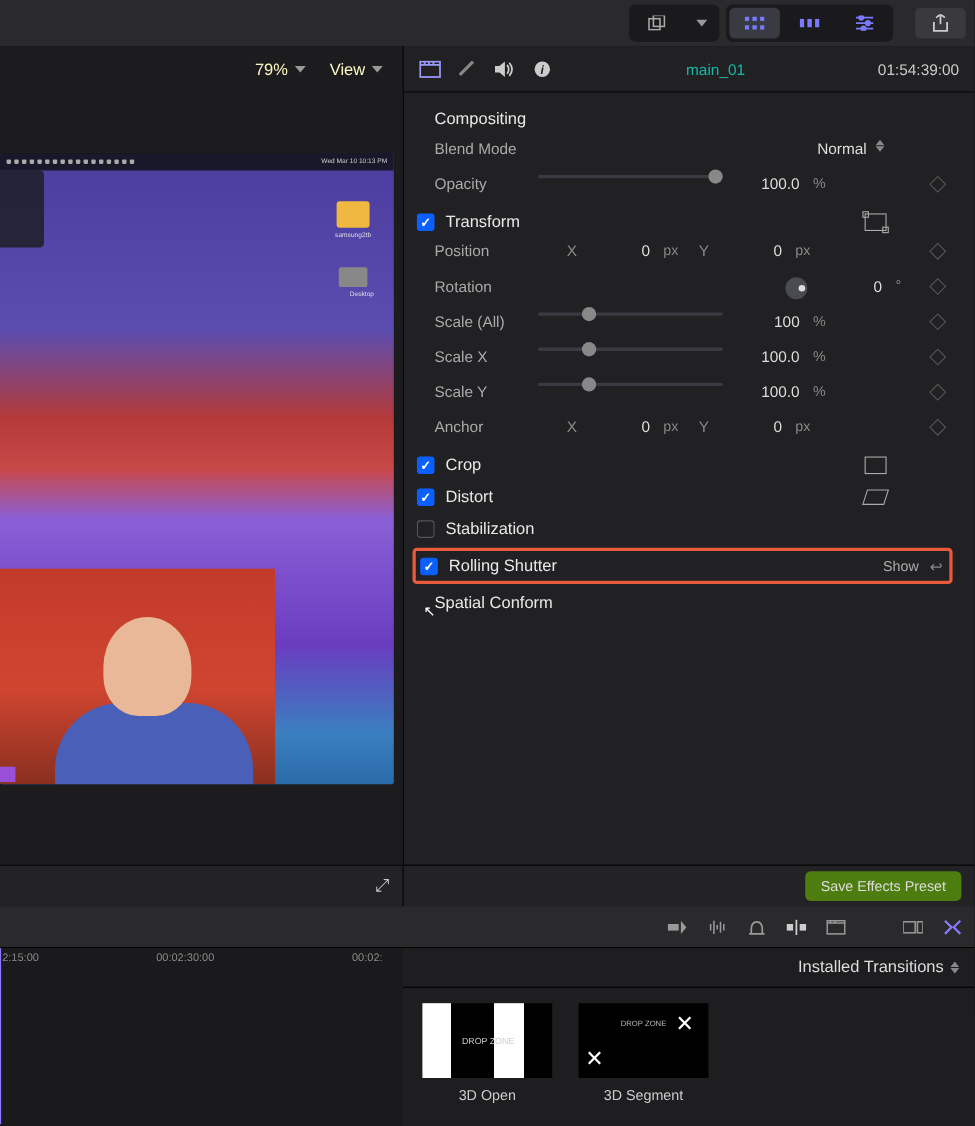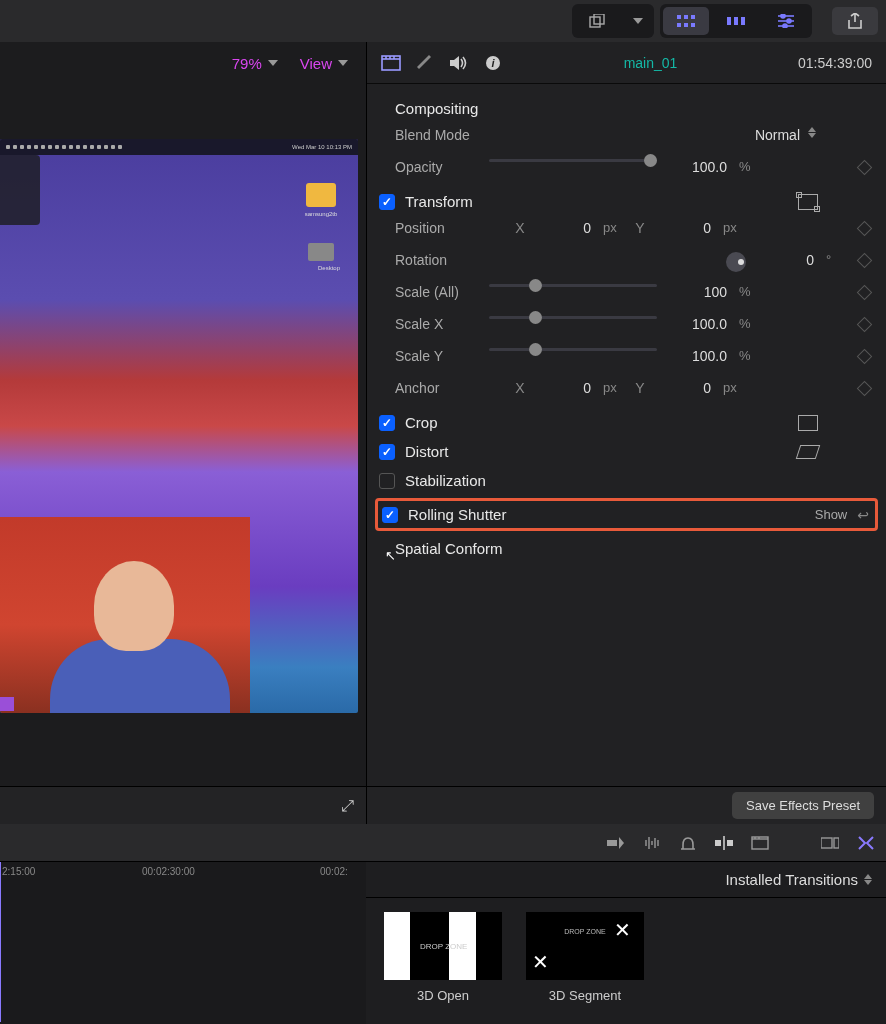"79%" .viewer-header { color: #d946ef -> #fef9c3 }
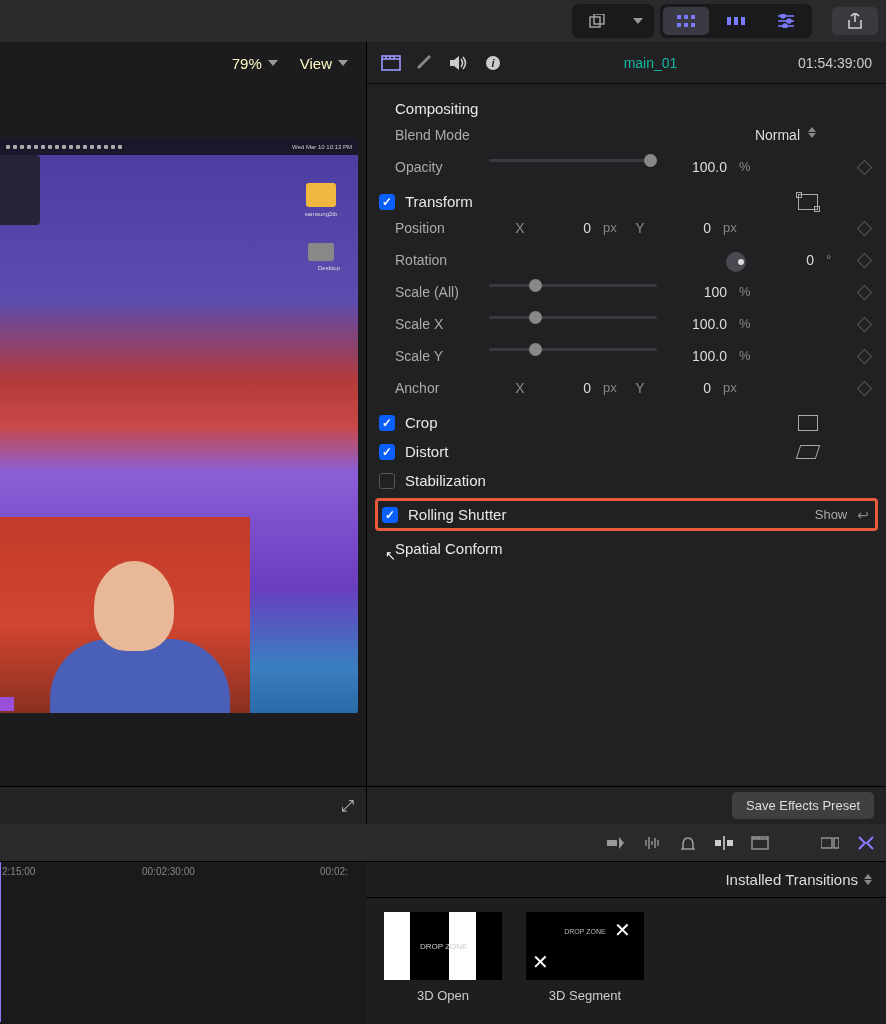"Compositing" .insp-body { padding: 10px 0 0 0 -> 10px 12px 0 0 }
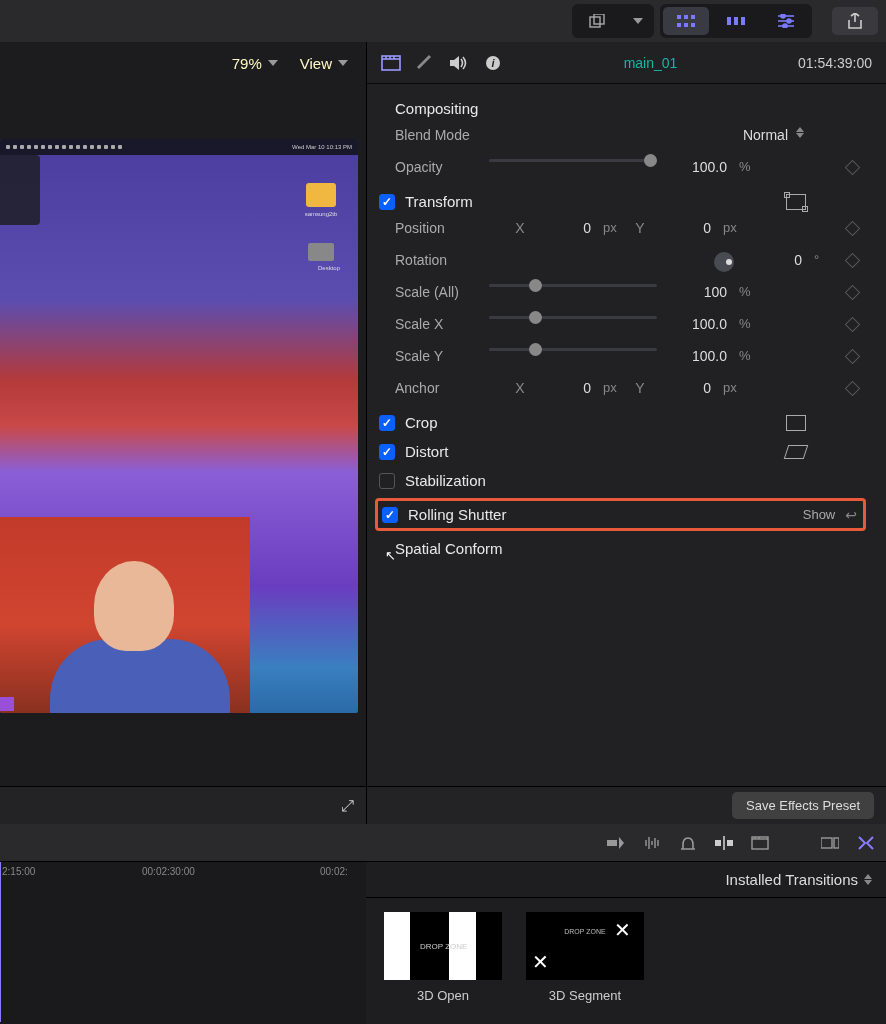"Save Effects Preset" .save-preset-btn { background: #404040 -> #4d7c0f }
